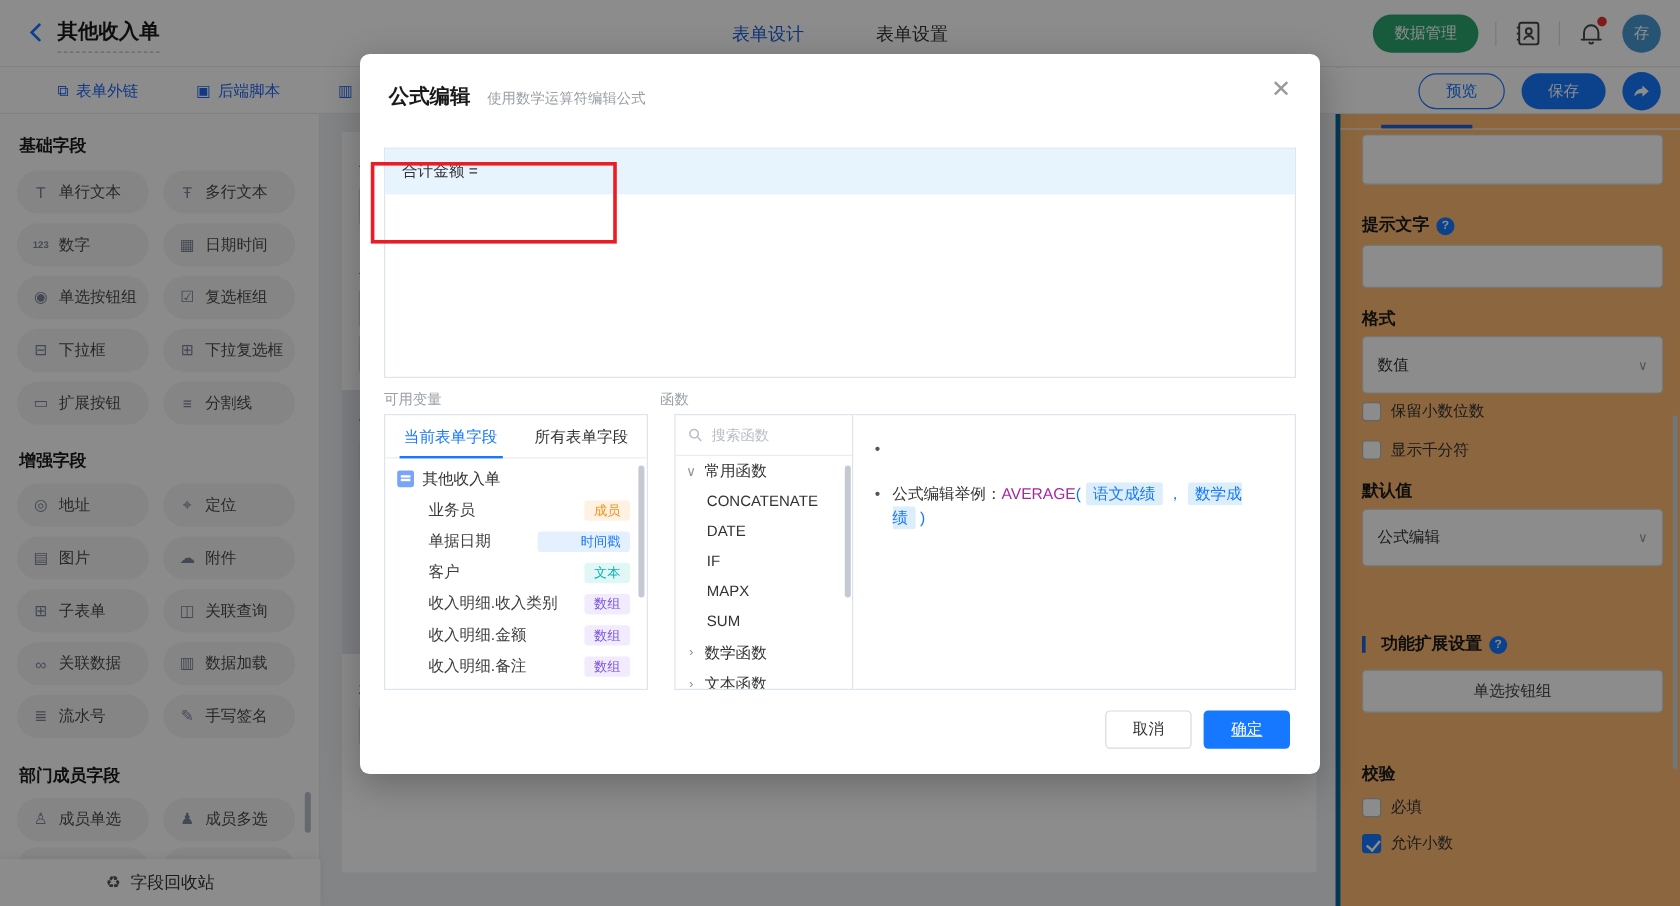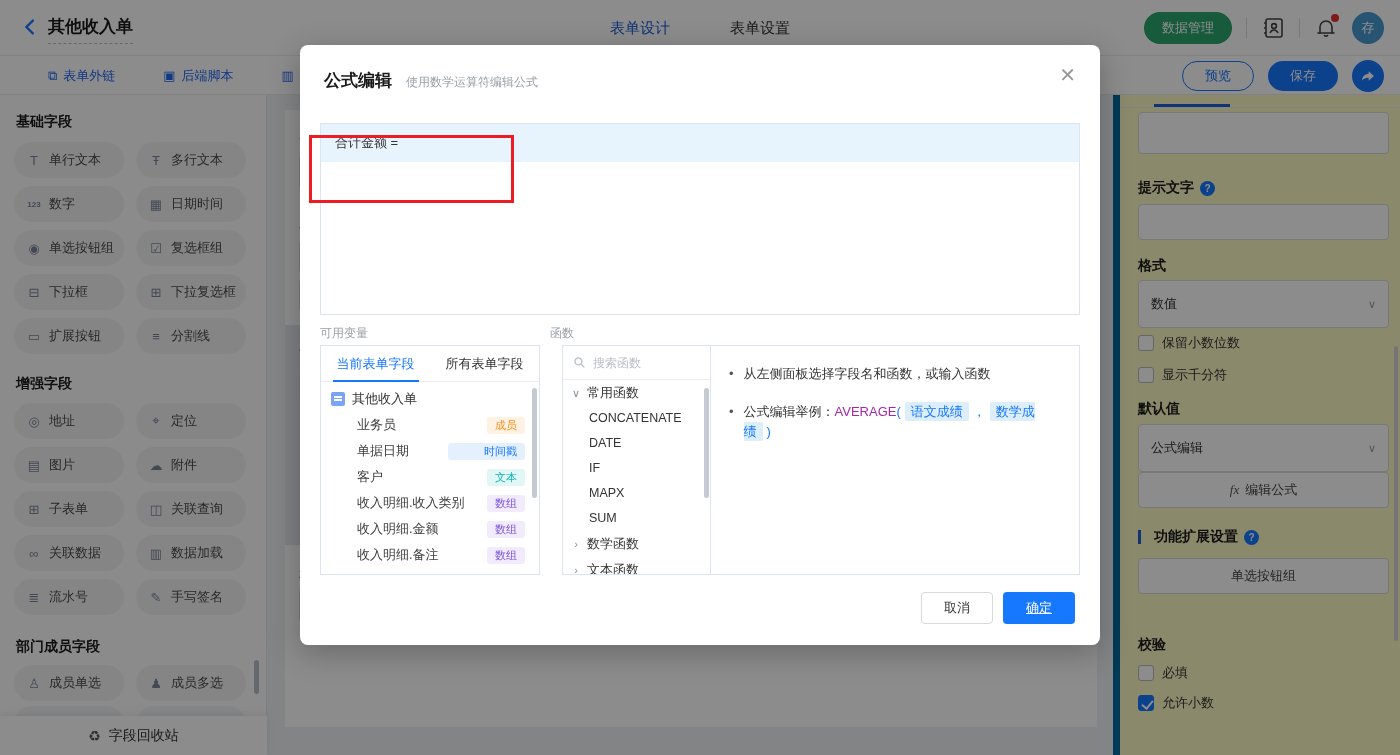"提示文字" .rsb { background: #fef9c3 -> #fdba74; border-left: 7px solid #0369a1 -> 4px solid #0369a1 }
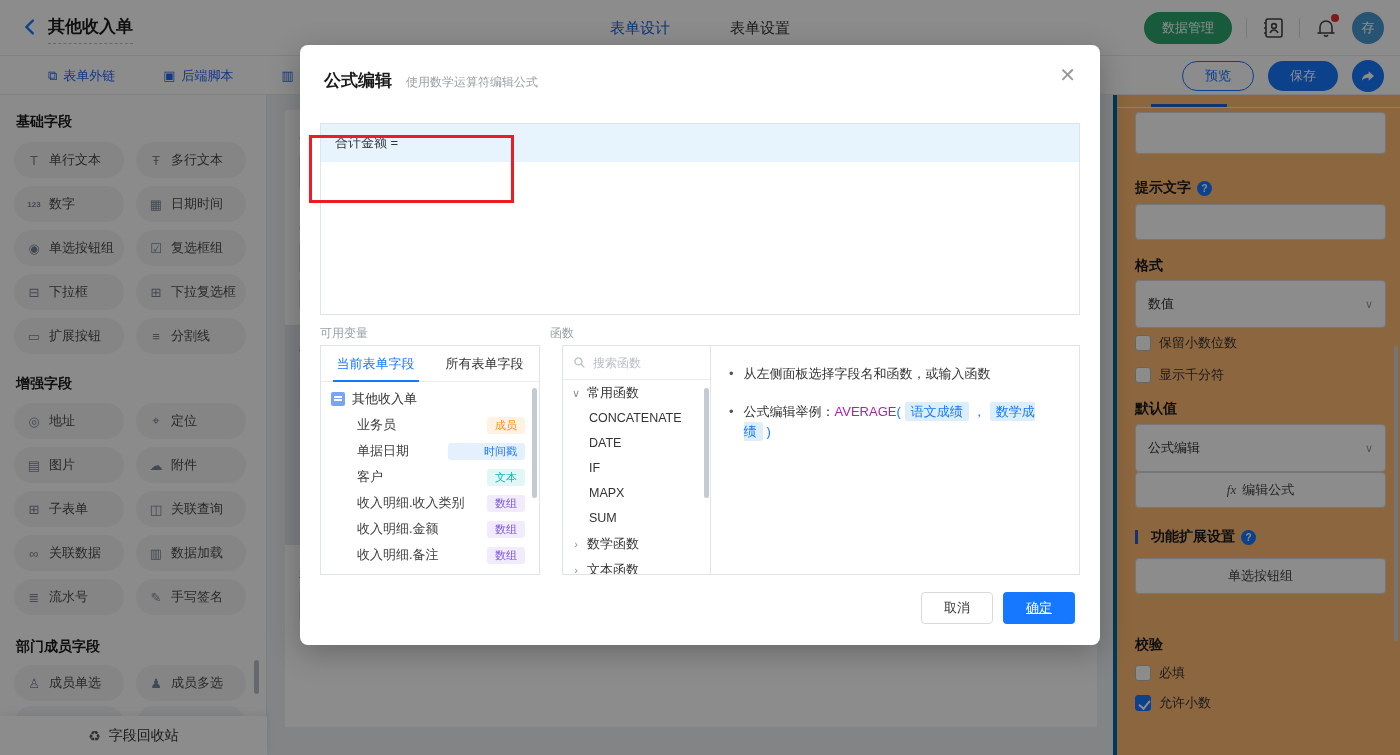"从左侧面板选择字段名和函数，或输入函数" span { html: <span>从左侧面板选择字段名和函数，或输入函数</span> -> none }
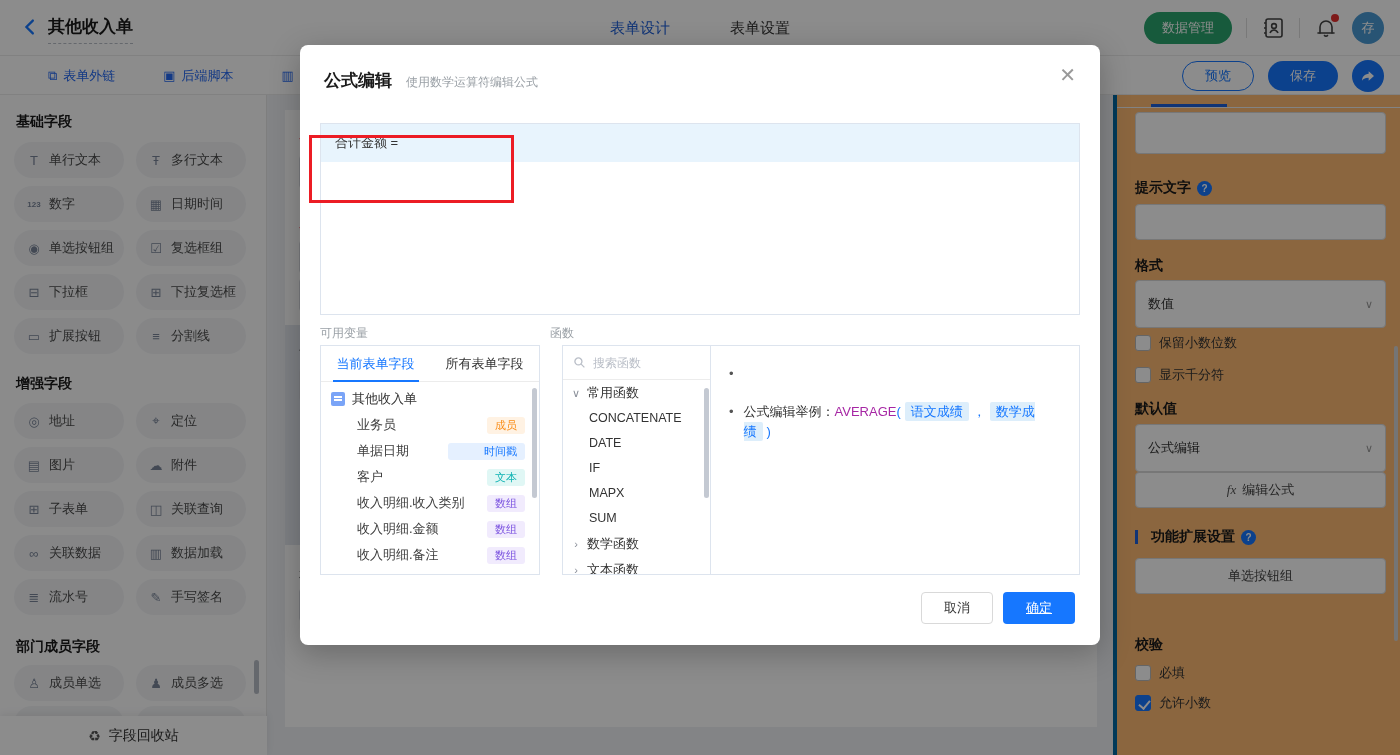"fx" div.btn-ghost { html: <div> <span>fx</span> <span>编辑公式</span> </div> -> none }
